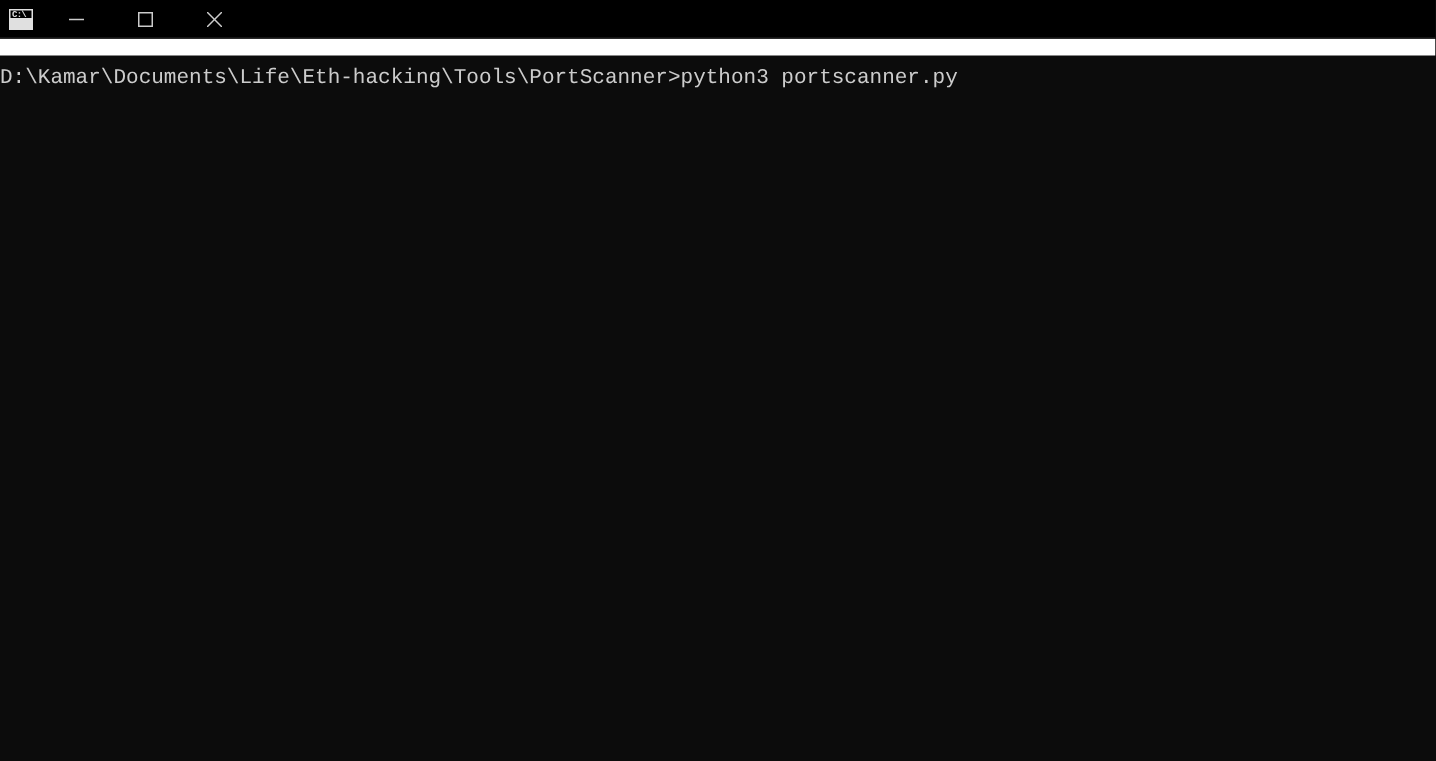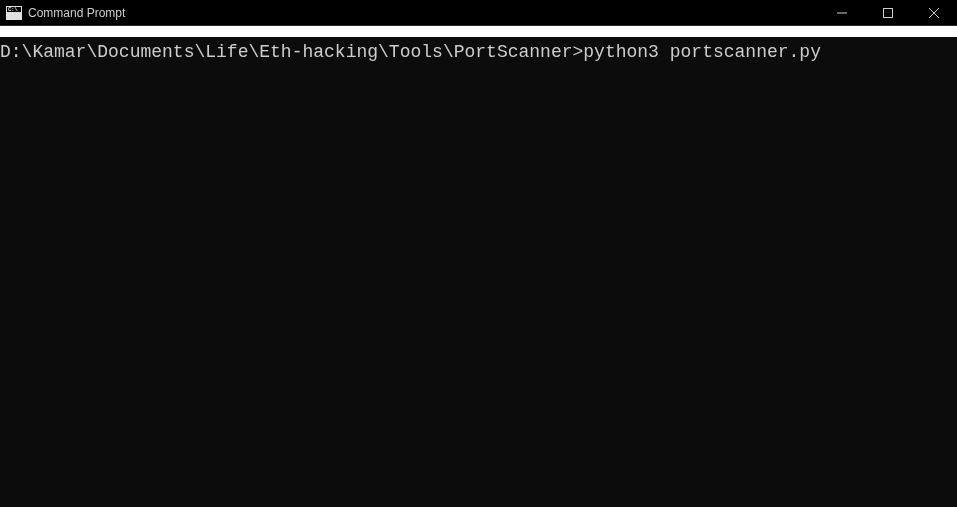"Command Prompt" div.title-text { html: <div>Command Prompt</div> -> none }
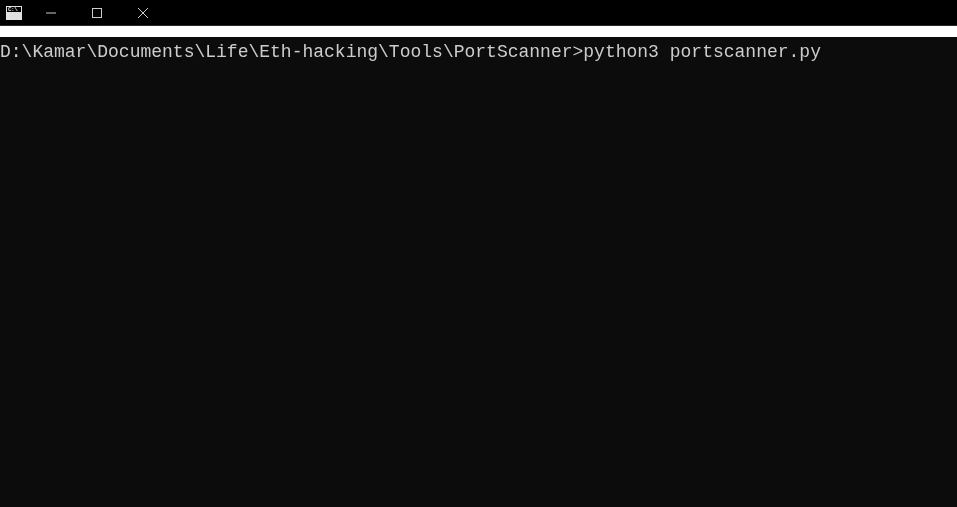"D:\Kamar\Documents\Life\Eth-hacking\Tool" .terminal-body { font-size: 18px -> 14px }
